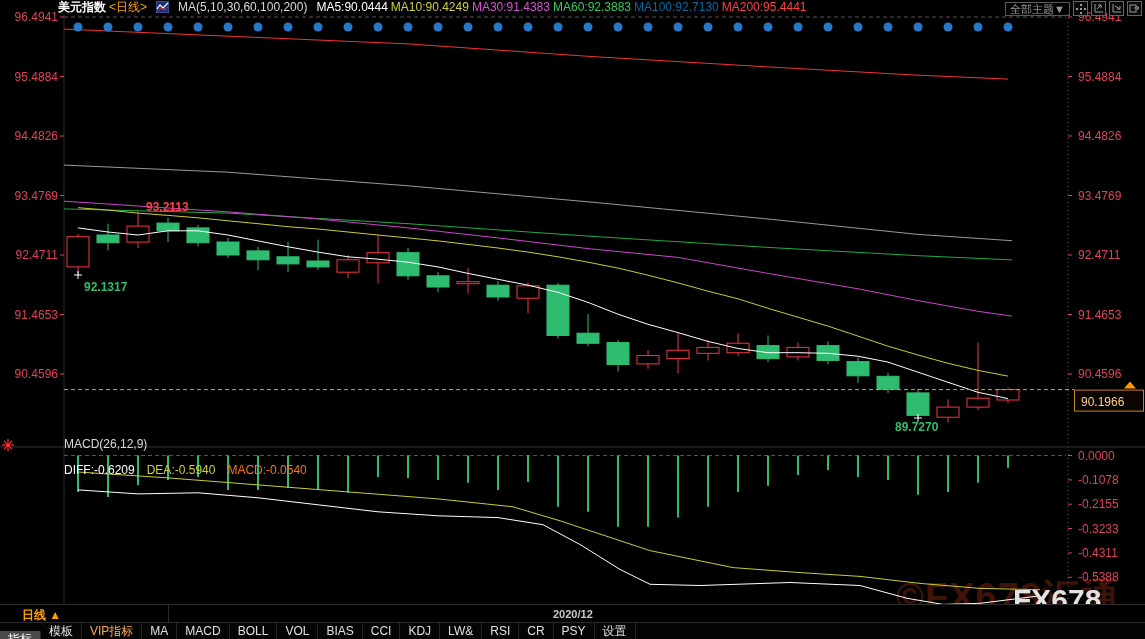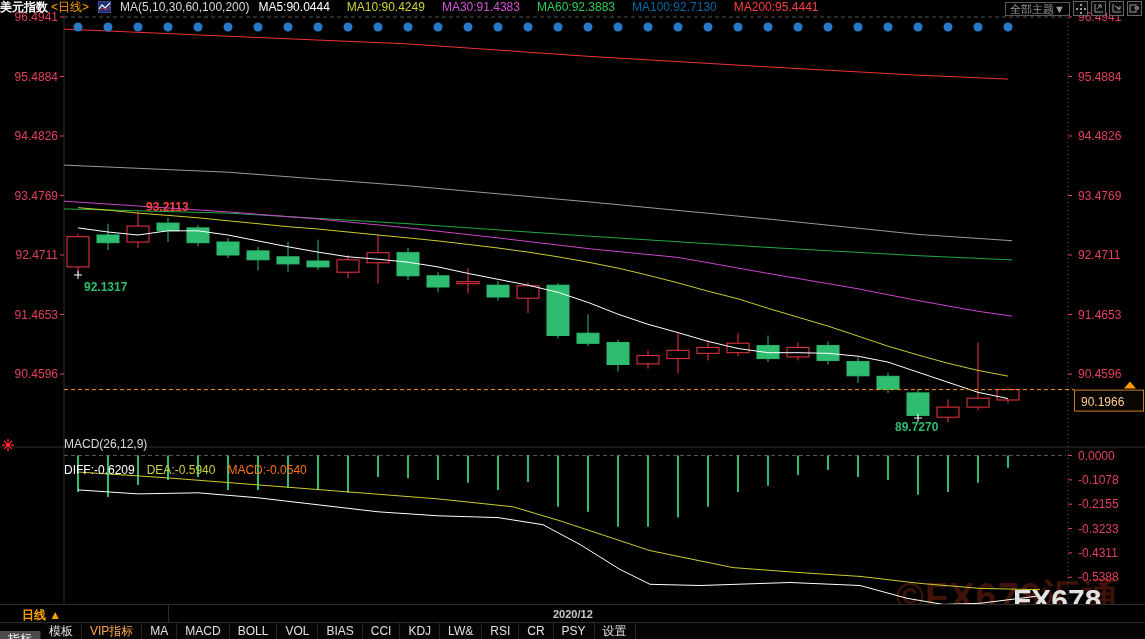"美元指数" .hdr { padding-left: none -> 58px }
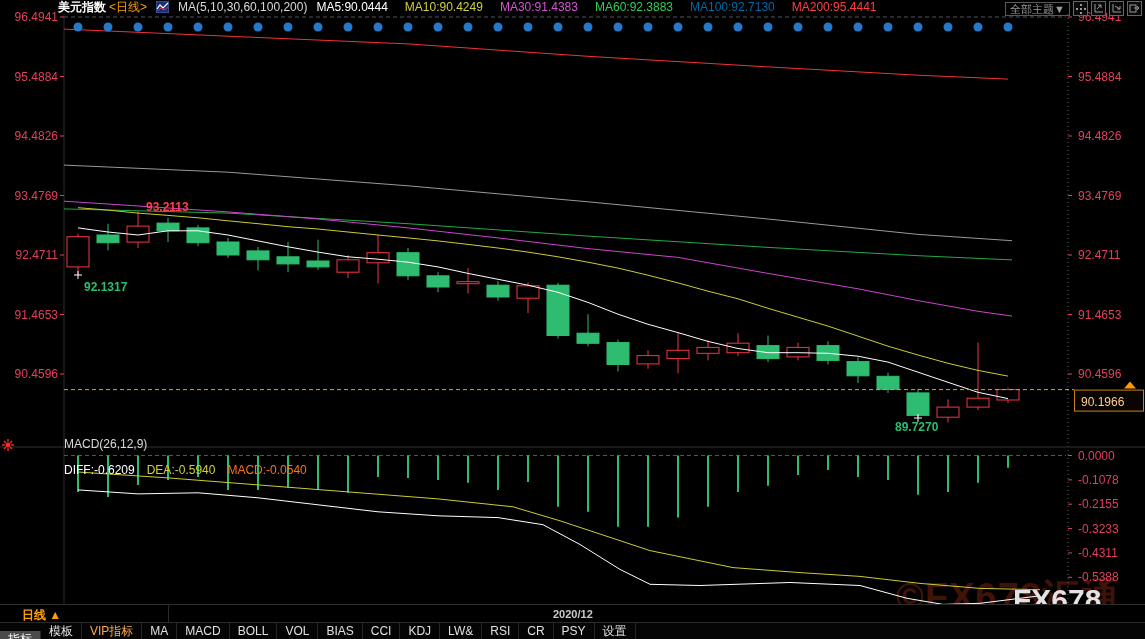"MA5:90.0444" span { gap: 17px -> 3px }
